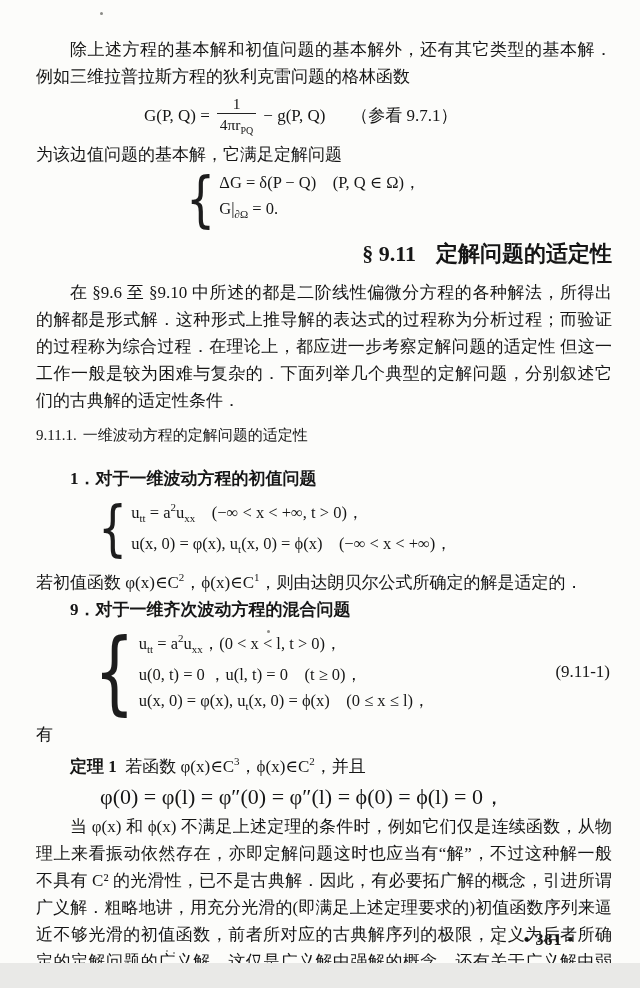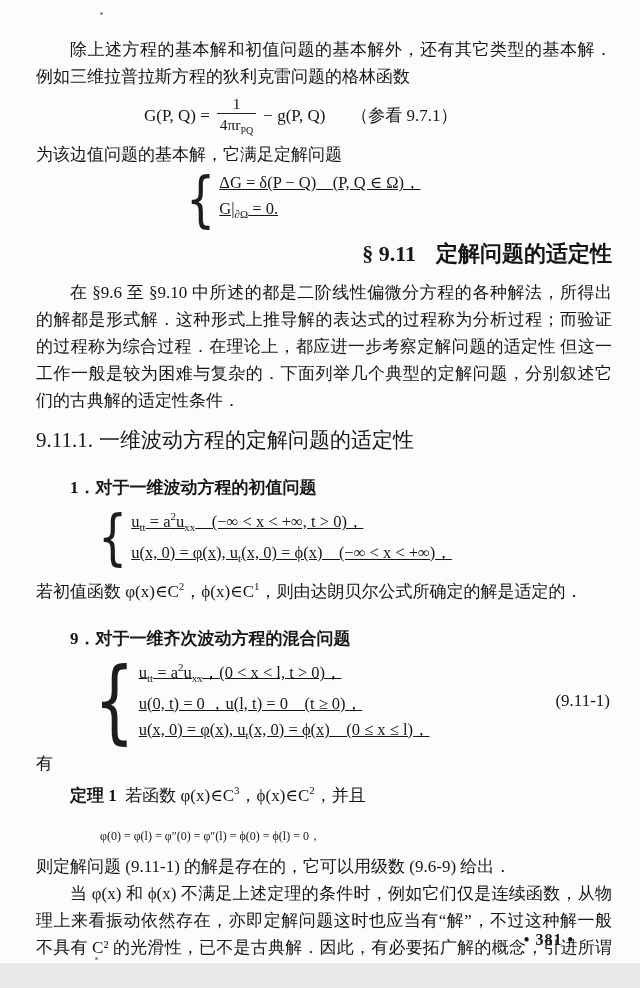"ΔG = δ(P − Q)" .sys-lines { text-decoration: underline -> none }
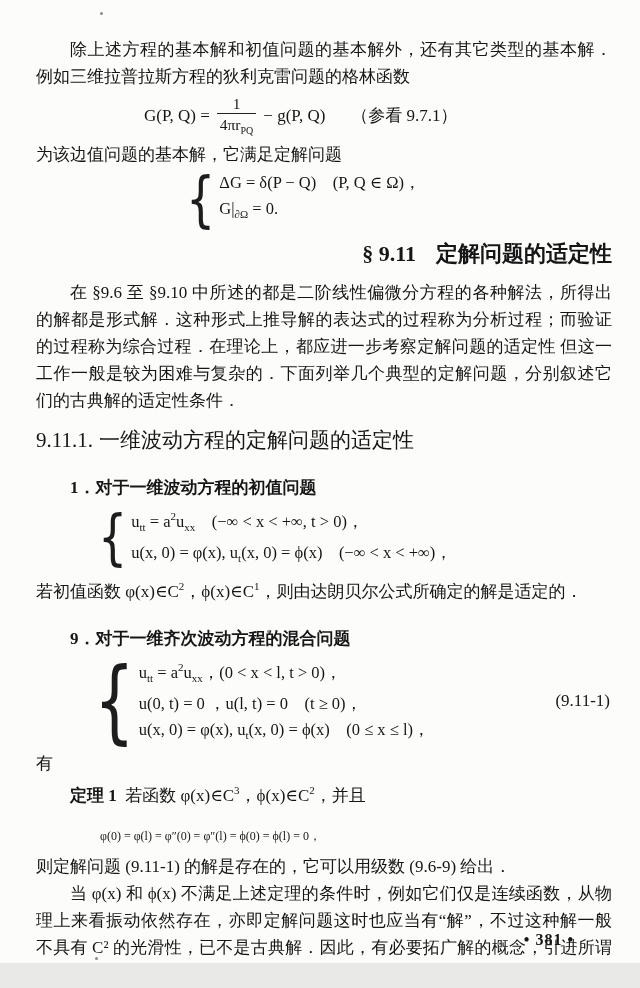"9.11.1. 一维波动方程的定解问题的适定性" .sub-heading { font-size: 21px -> 15px }
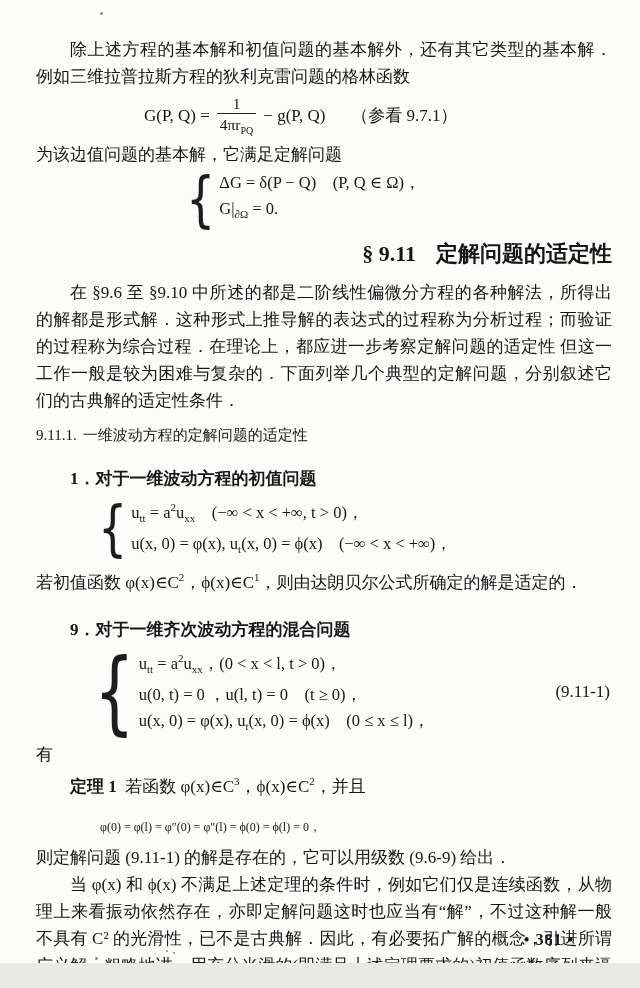"1．对于一维波动方程的初值问题" .bold { margin-top: 20px -> none }
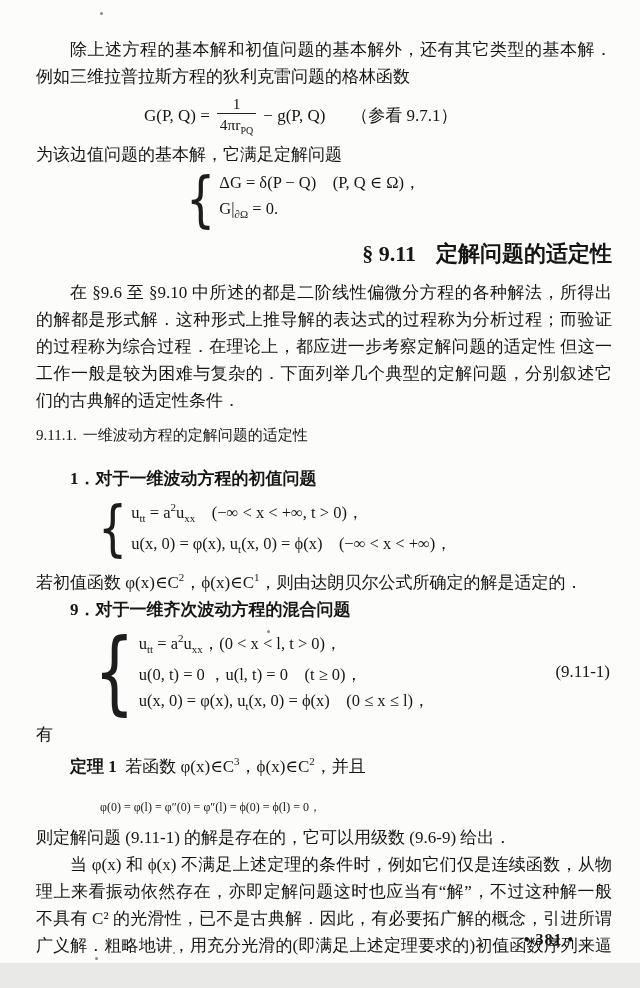"φ(0) = φ(l) = φ″(0)" .centered-eq { font-size: 12px -> 22px; margin: 14px 0 3px 64px -> 3px 0 3px 64px }
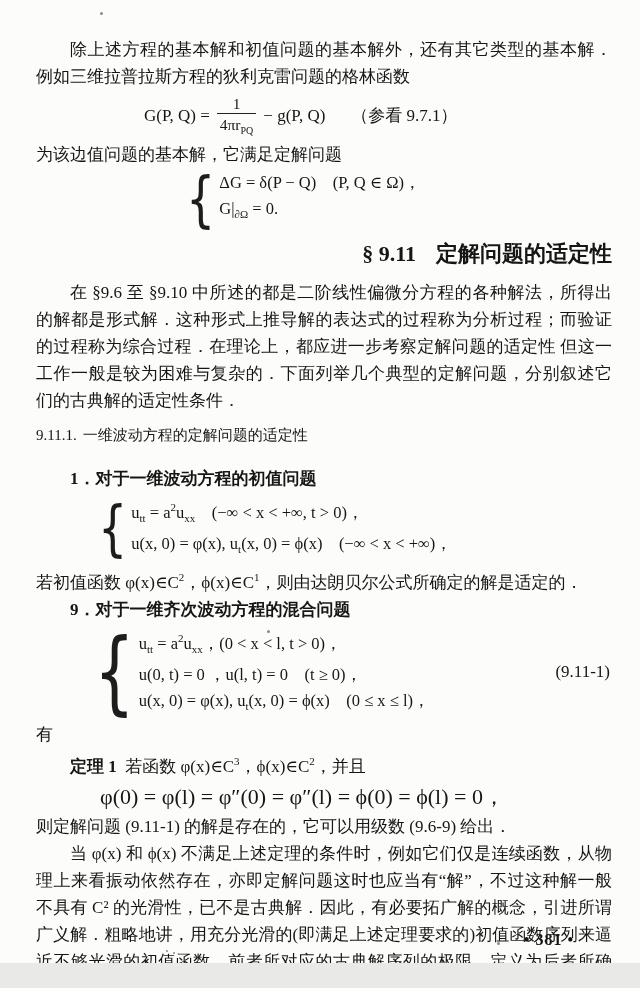"则定解问题 (9.11-1) 的解是存在的，它可以用级数 (9.6-9) 给出．" p.para { html: <p>则定解问题 (9.11-1) 的解是存在的，它可以用级数 (9.6-9) 给出．</p> -> none }
